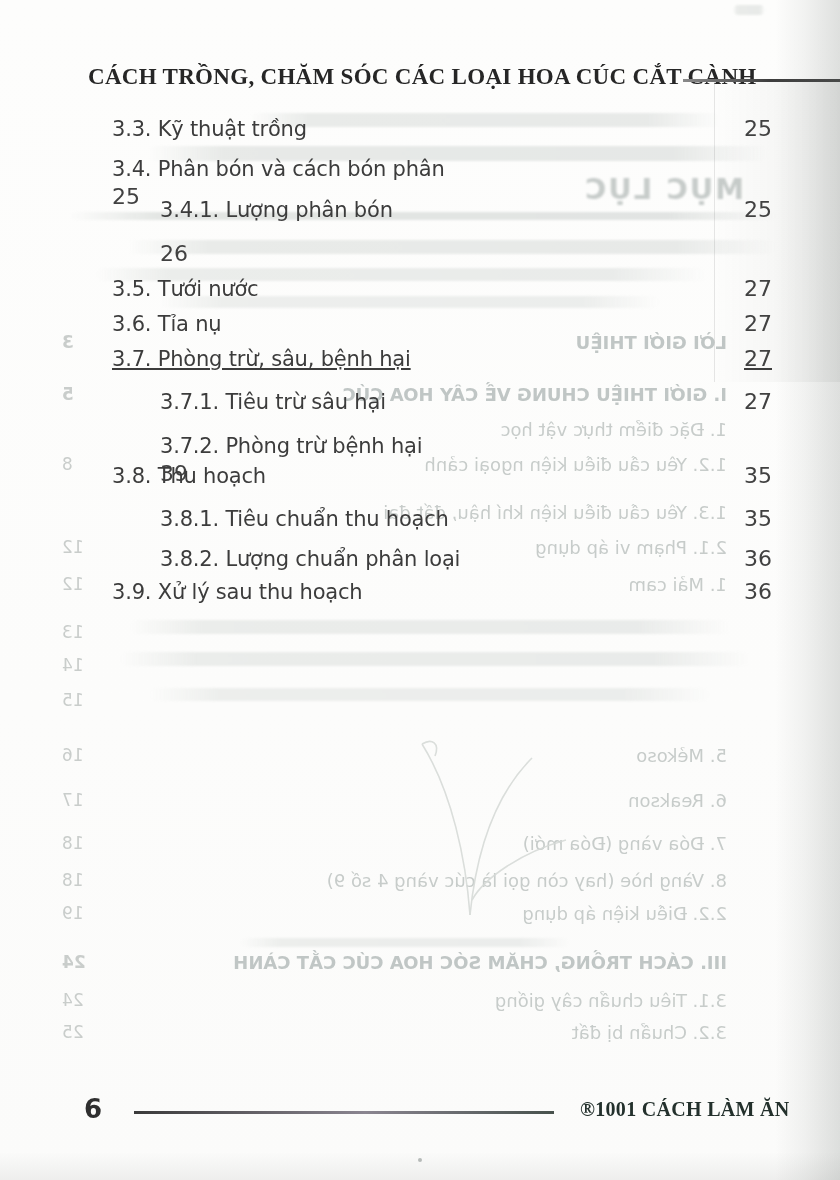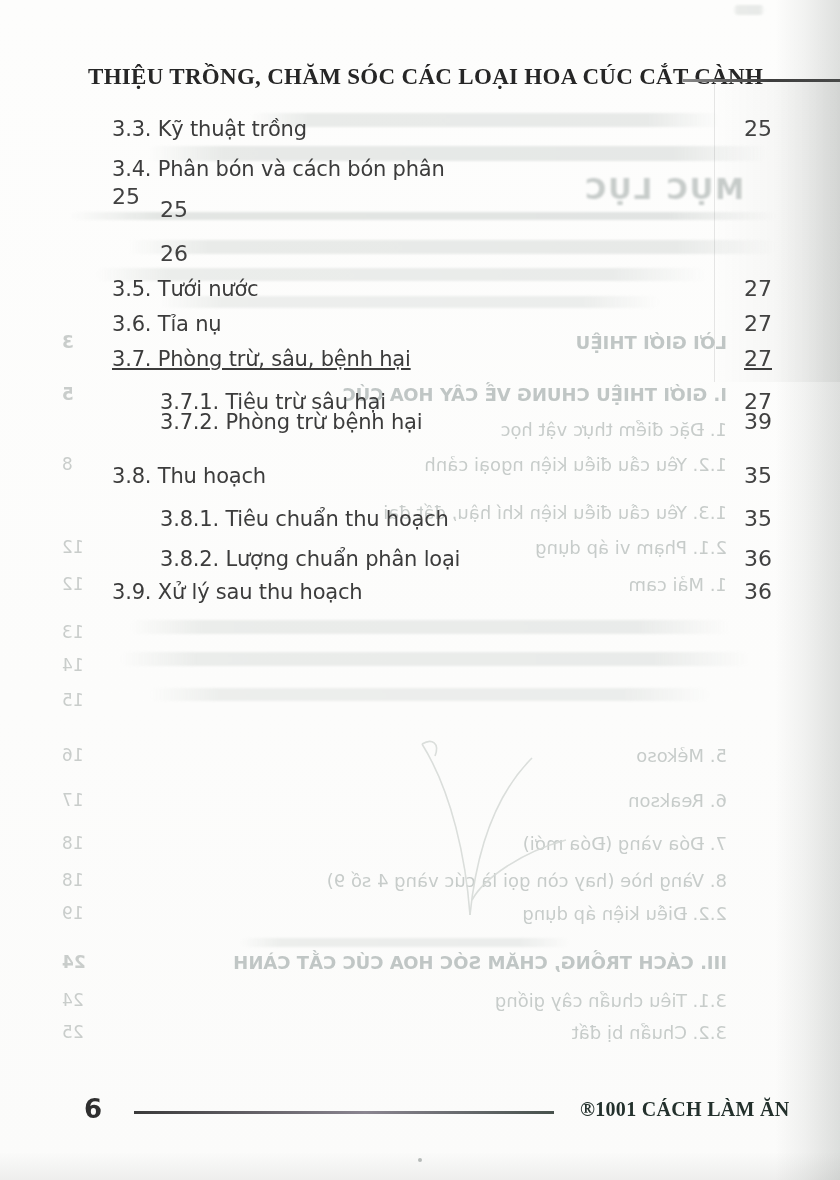"THIỆU TRỒNG, CHĂM SÓC CÁC" div.header-title { text: THIỆU -> CÁCH }
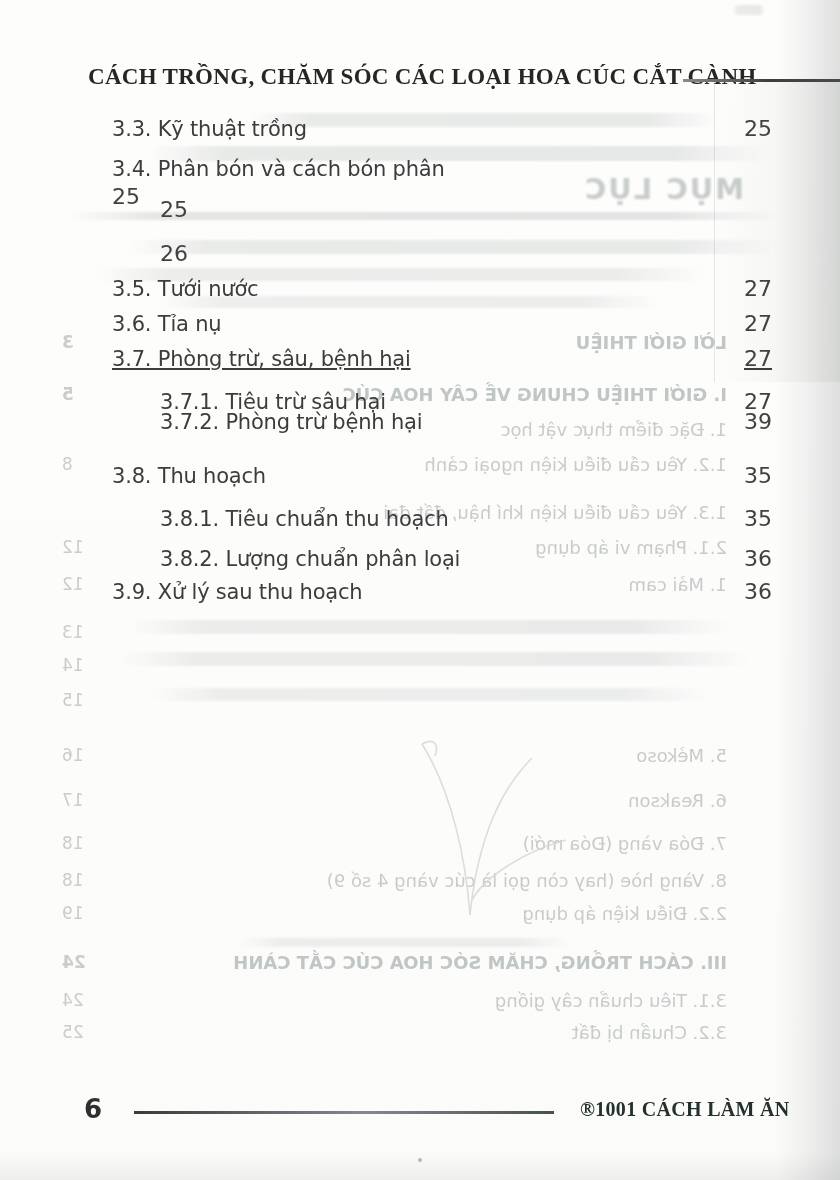"3.4.1. Lượng phân bón" span.toc-label { html: none -> <span>3.4.1. Lượng phân bón</span> }
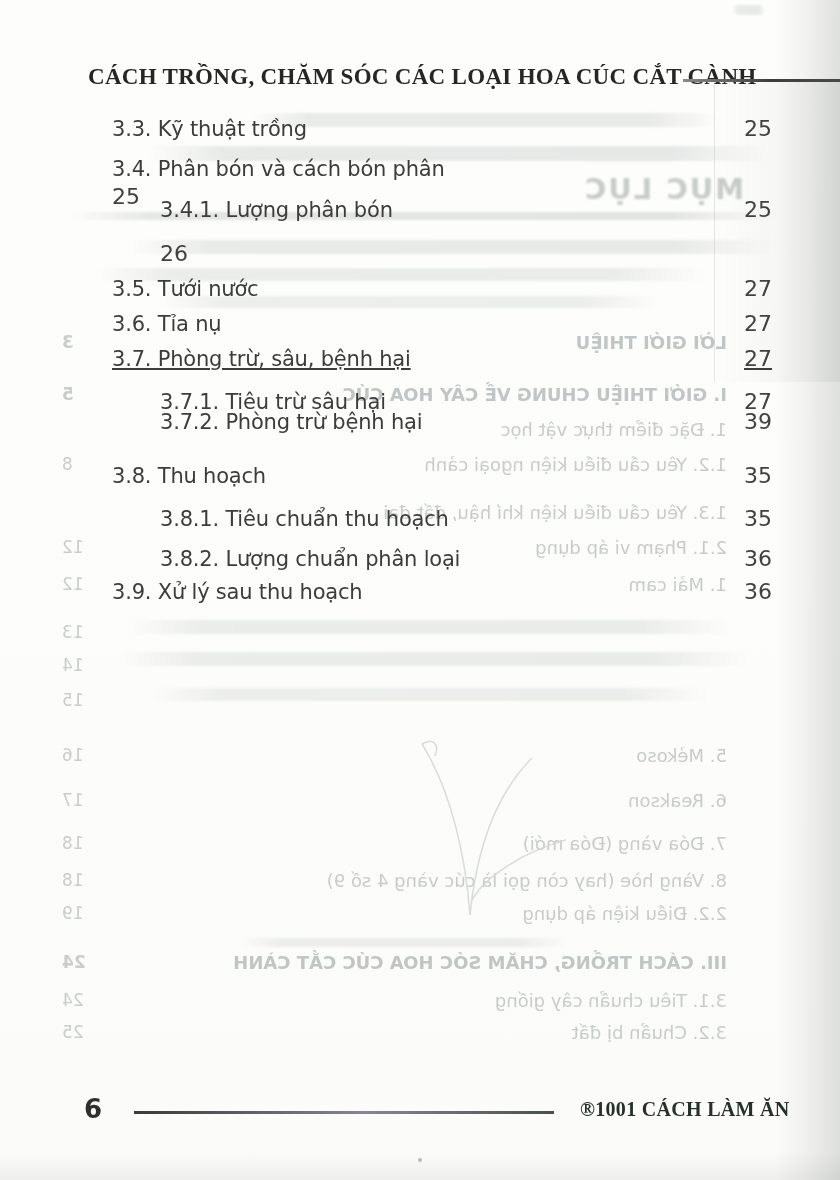"3.7.2. Phòng trừ bệnh hại" div.toc-row { flex-direction: none -> column; top: 408px -> 432px }
